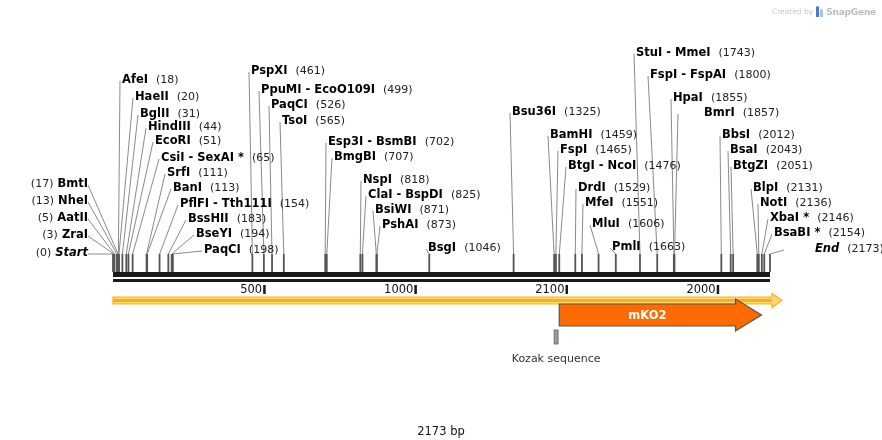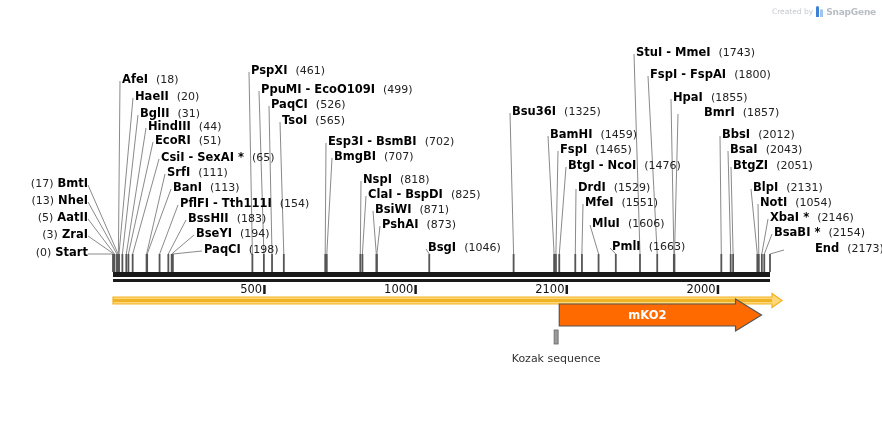"(1054)" span.pos { text: 1054 -> 2136 }
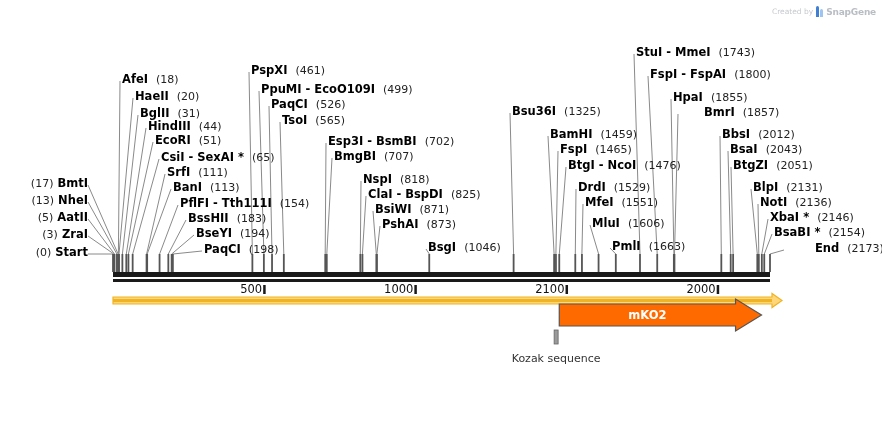"Start" .lbl .ital { font-style: none -> italic }
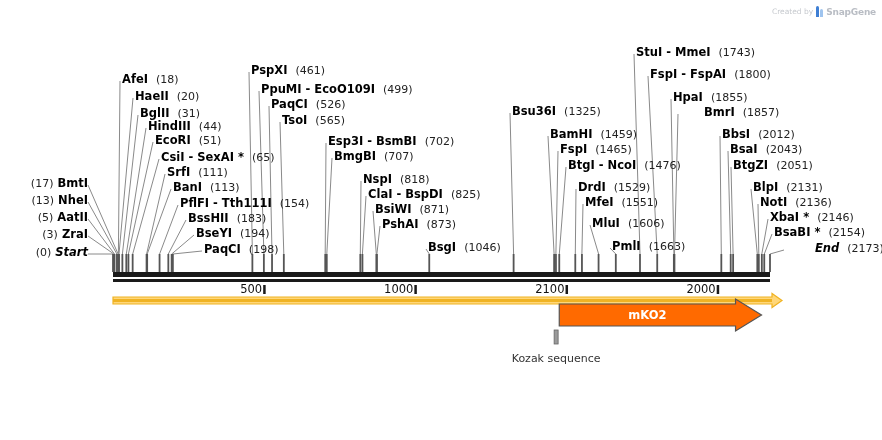"2173 bp" div.subtitle { html: none -> <div>2173 bp</div> }
